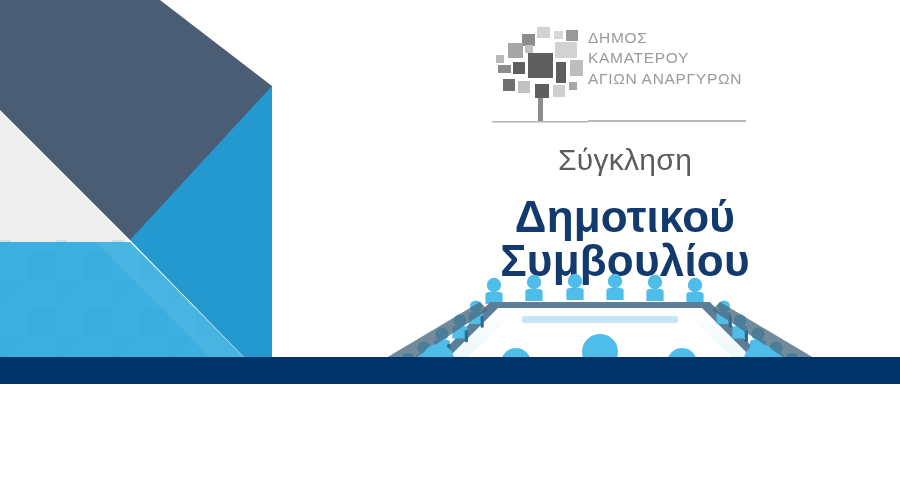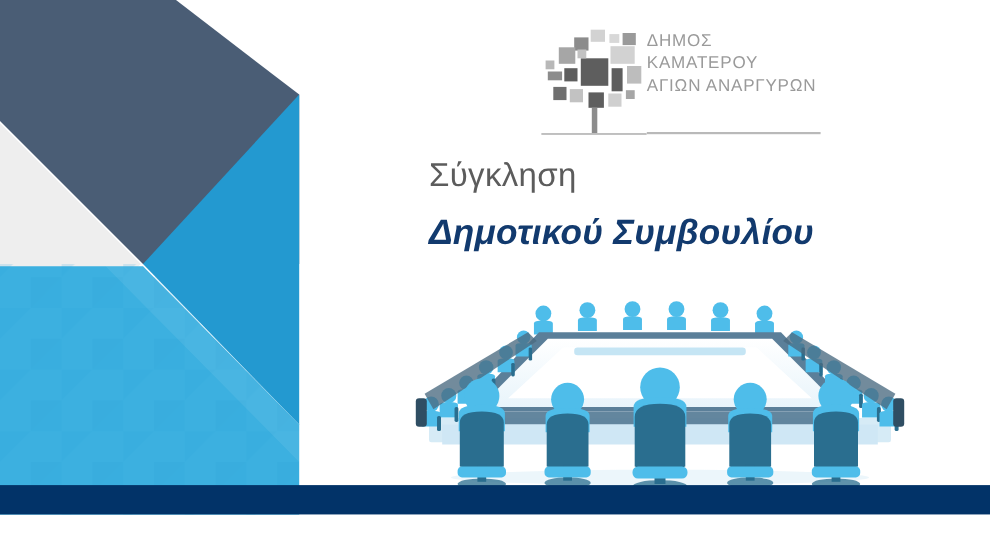"ΔΗΜΟΣ" #banner { height: 468px -> 384px }
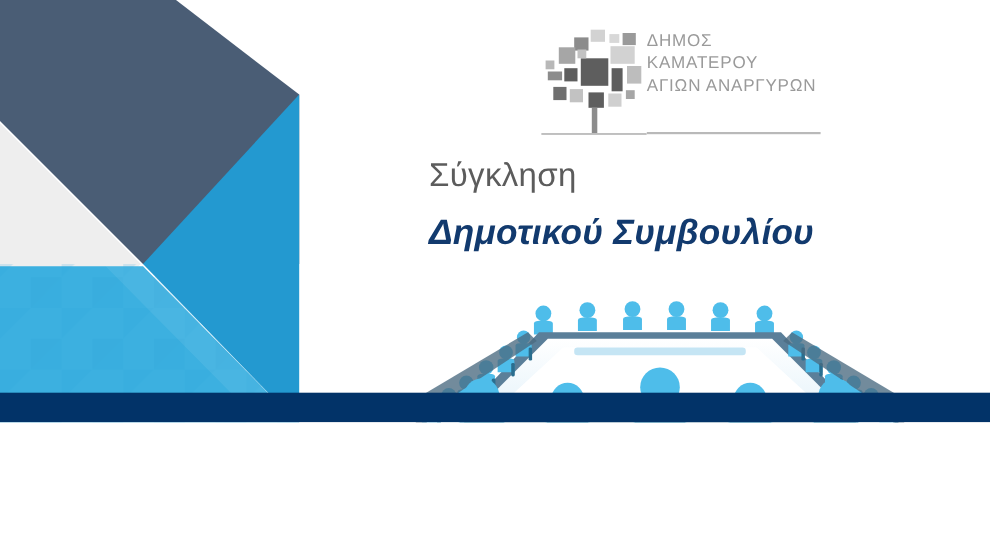"Σύγκληση" #heading-group { text-align: none -> center }
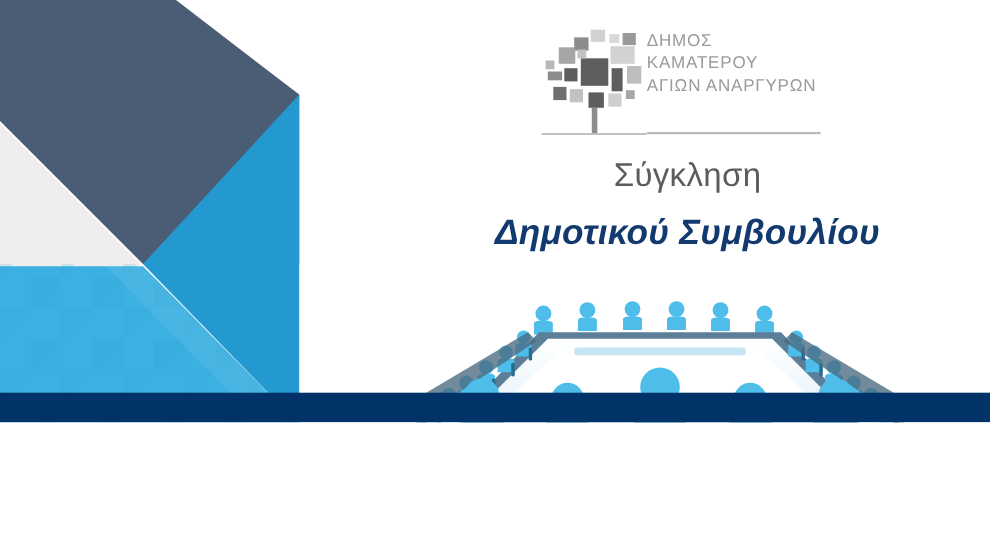"Δημοτικού Συμβουλίου" #main-title { font-size: 32px -> 44px; font-style: italic -> none }
